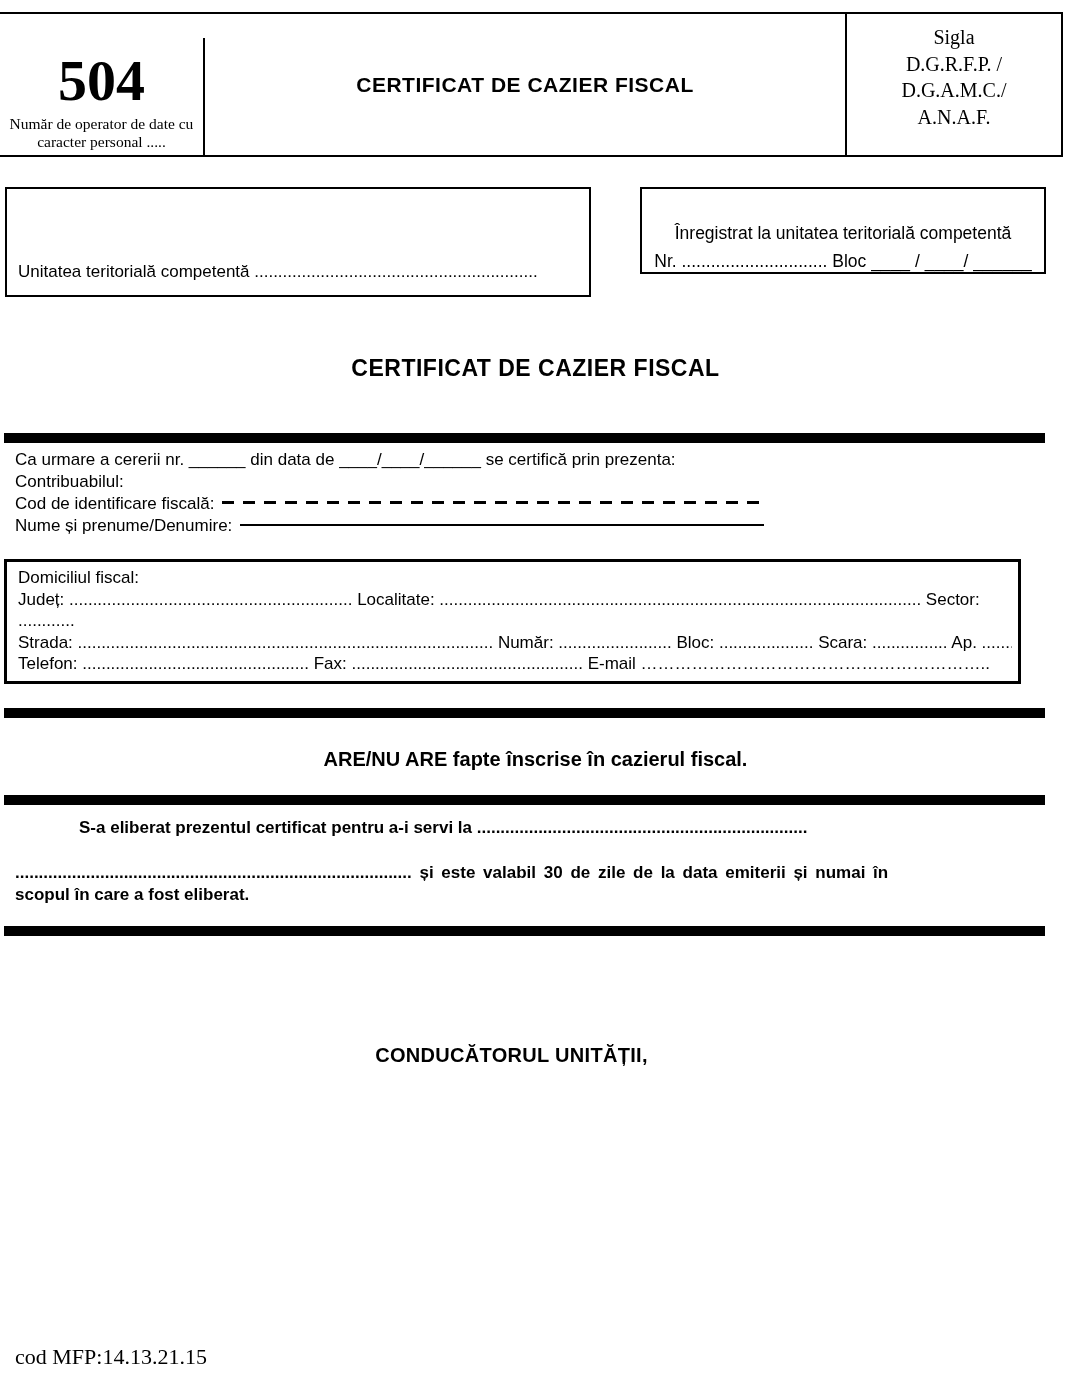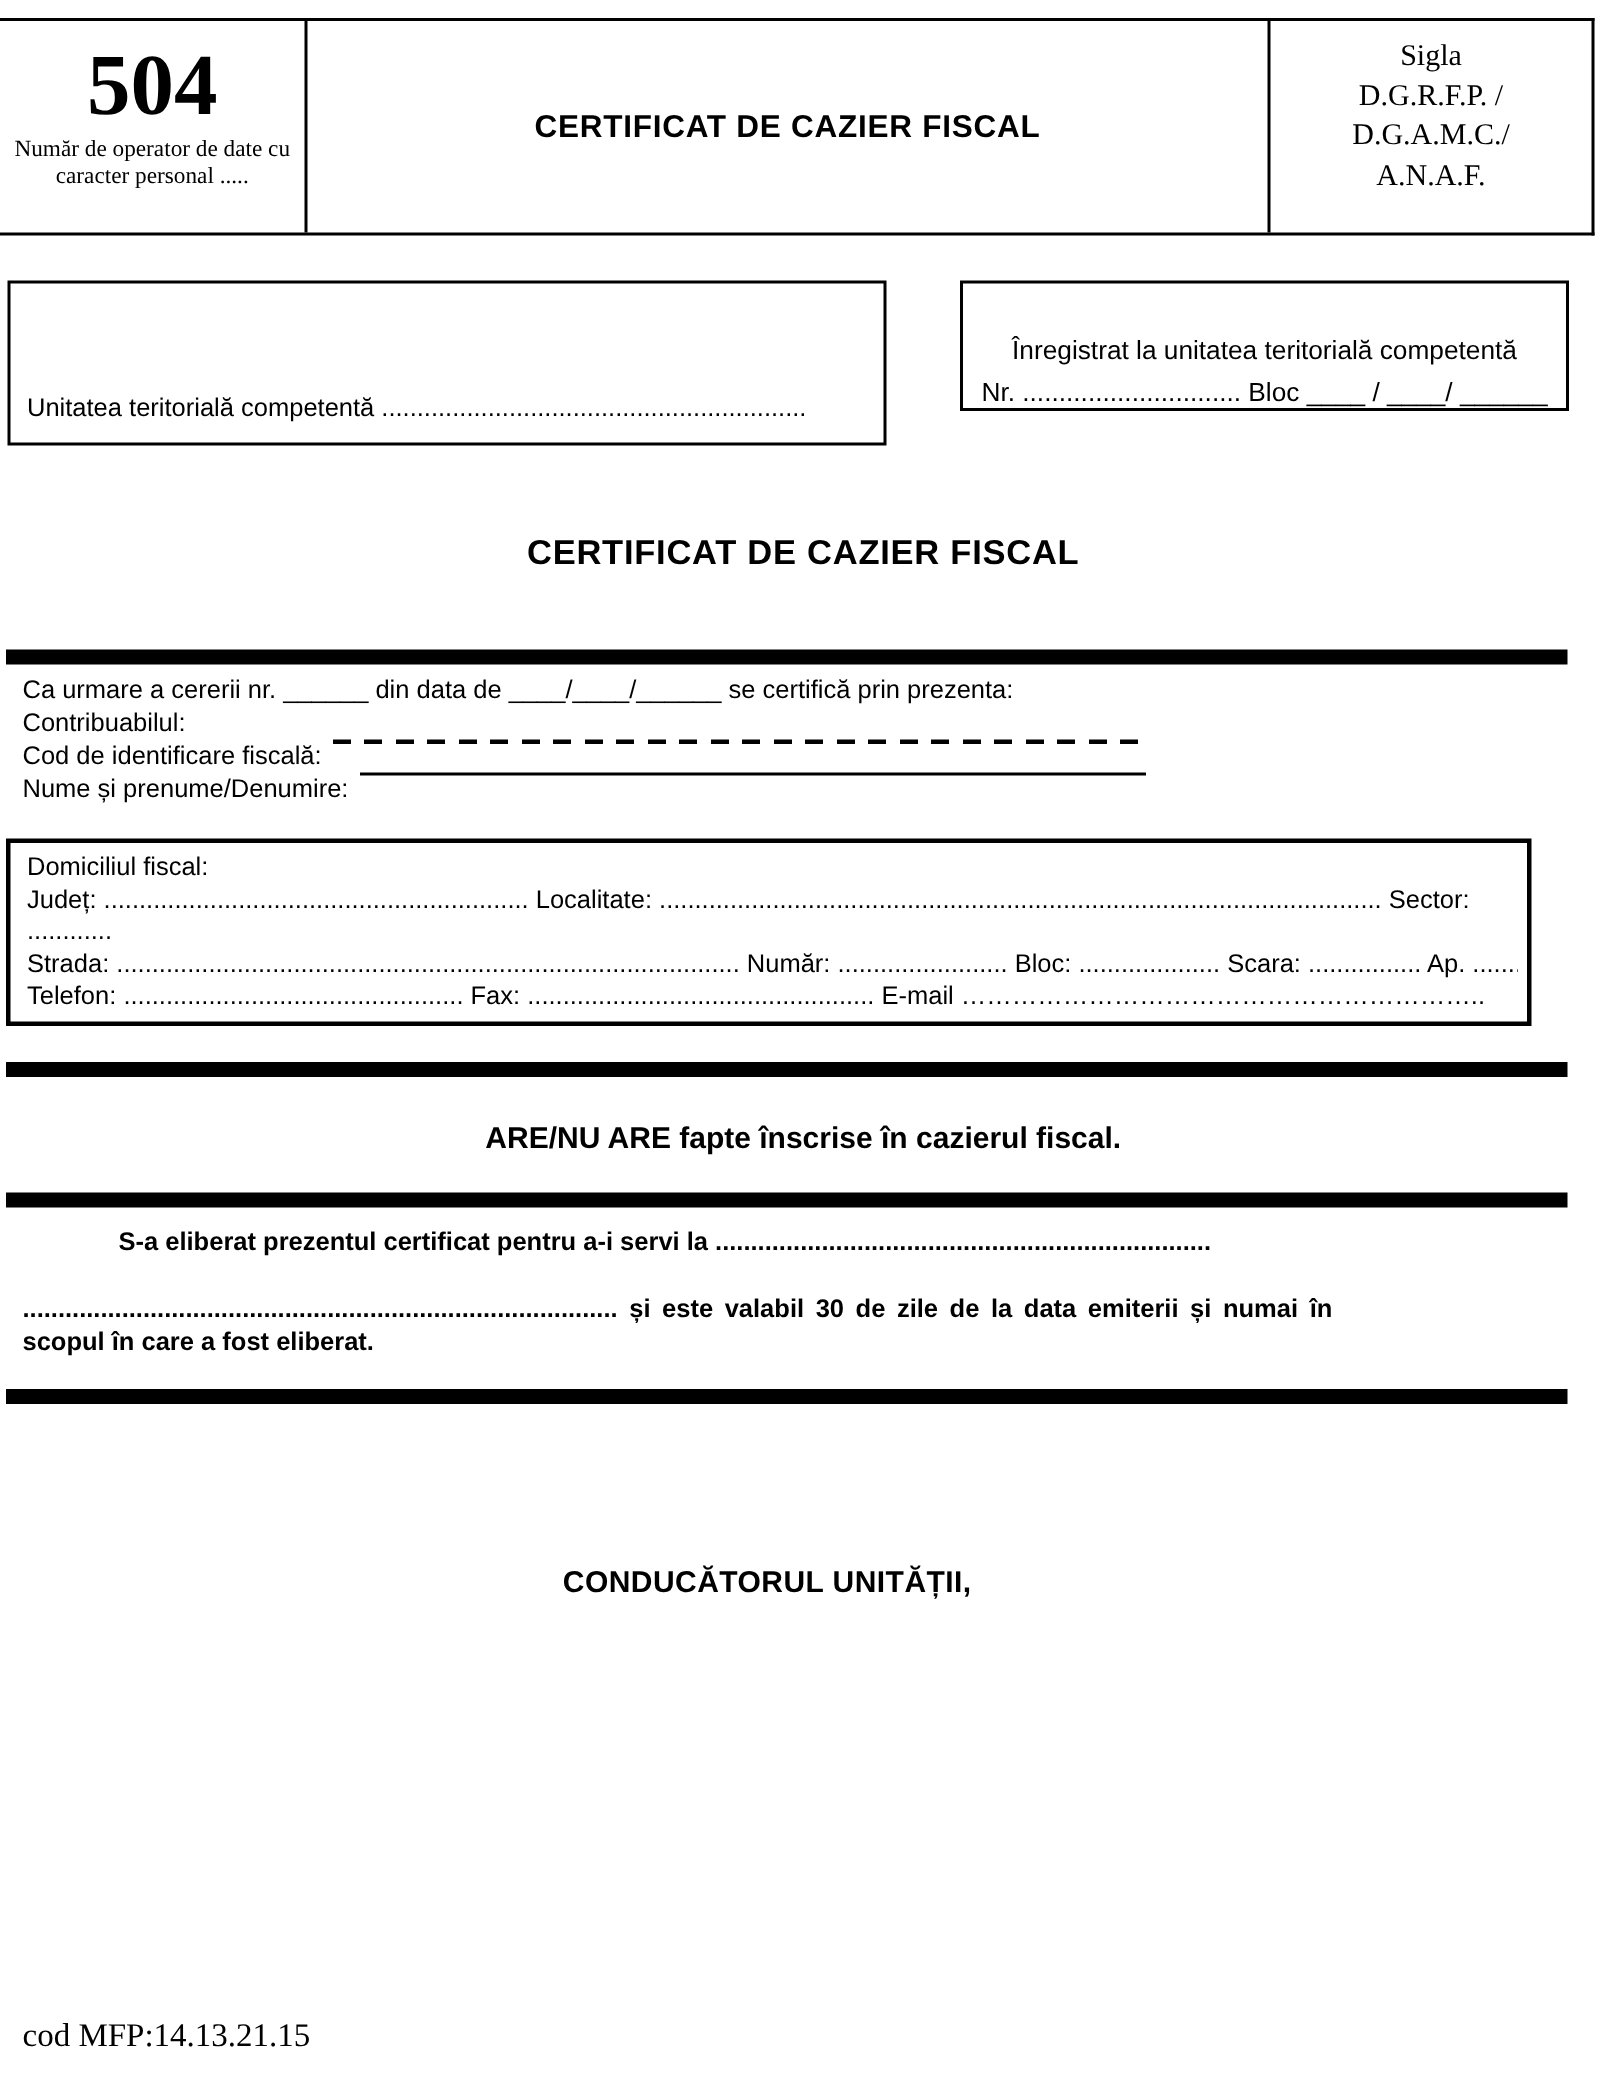"504" .hcell-left { margin-top: none -> 24px }
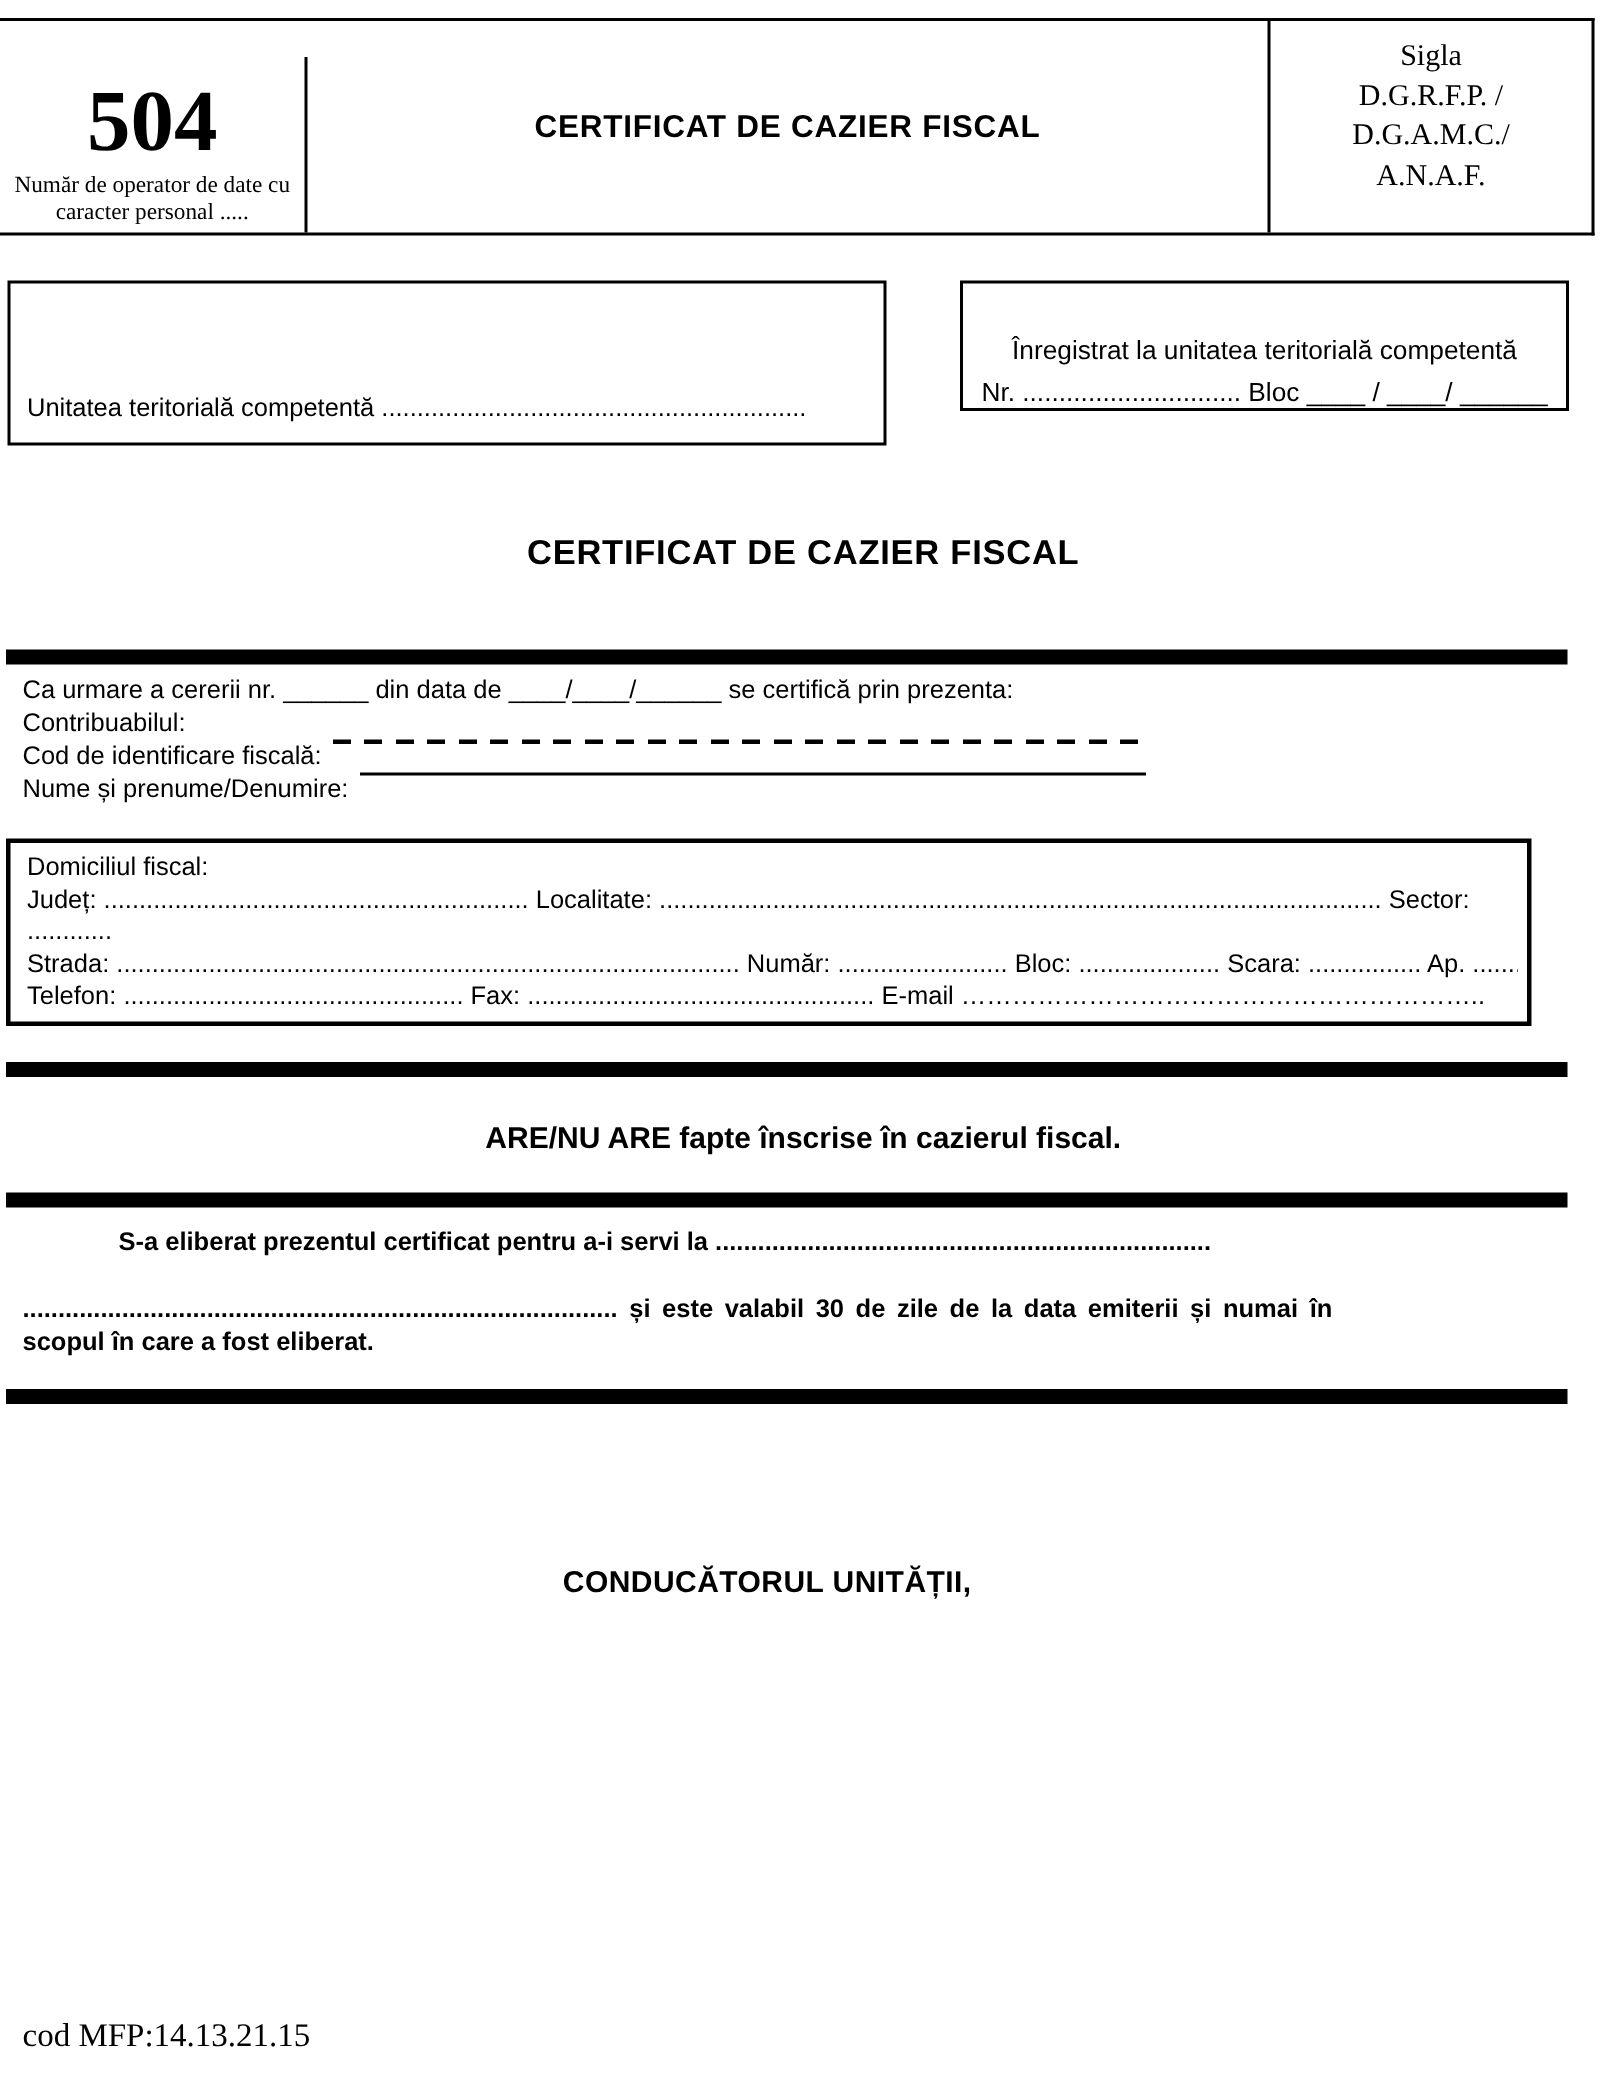"Cod de identificare fiscală:" .fill-row { align-items: flex-start -> center }
